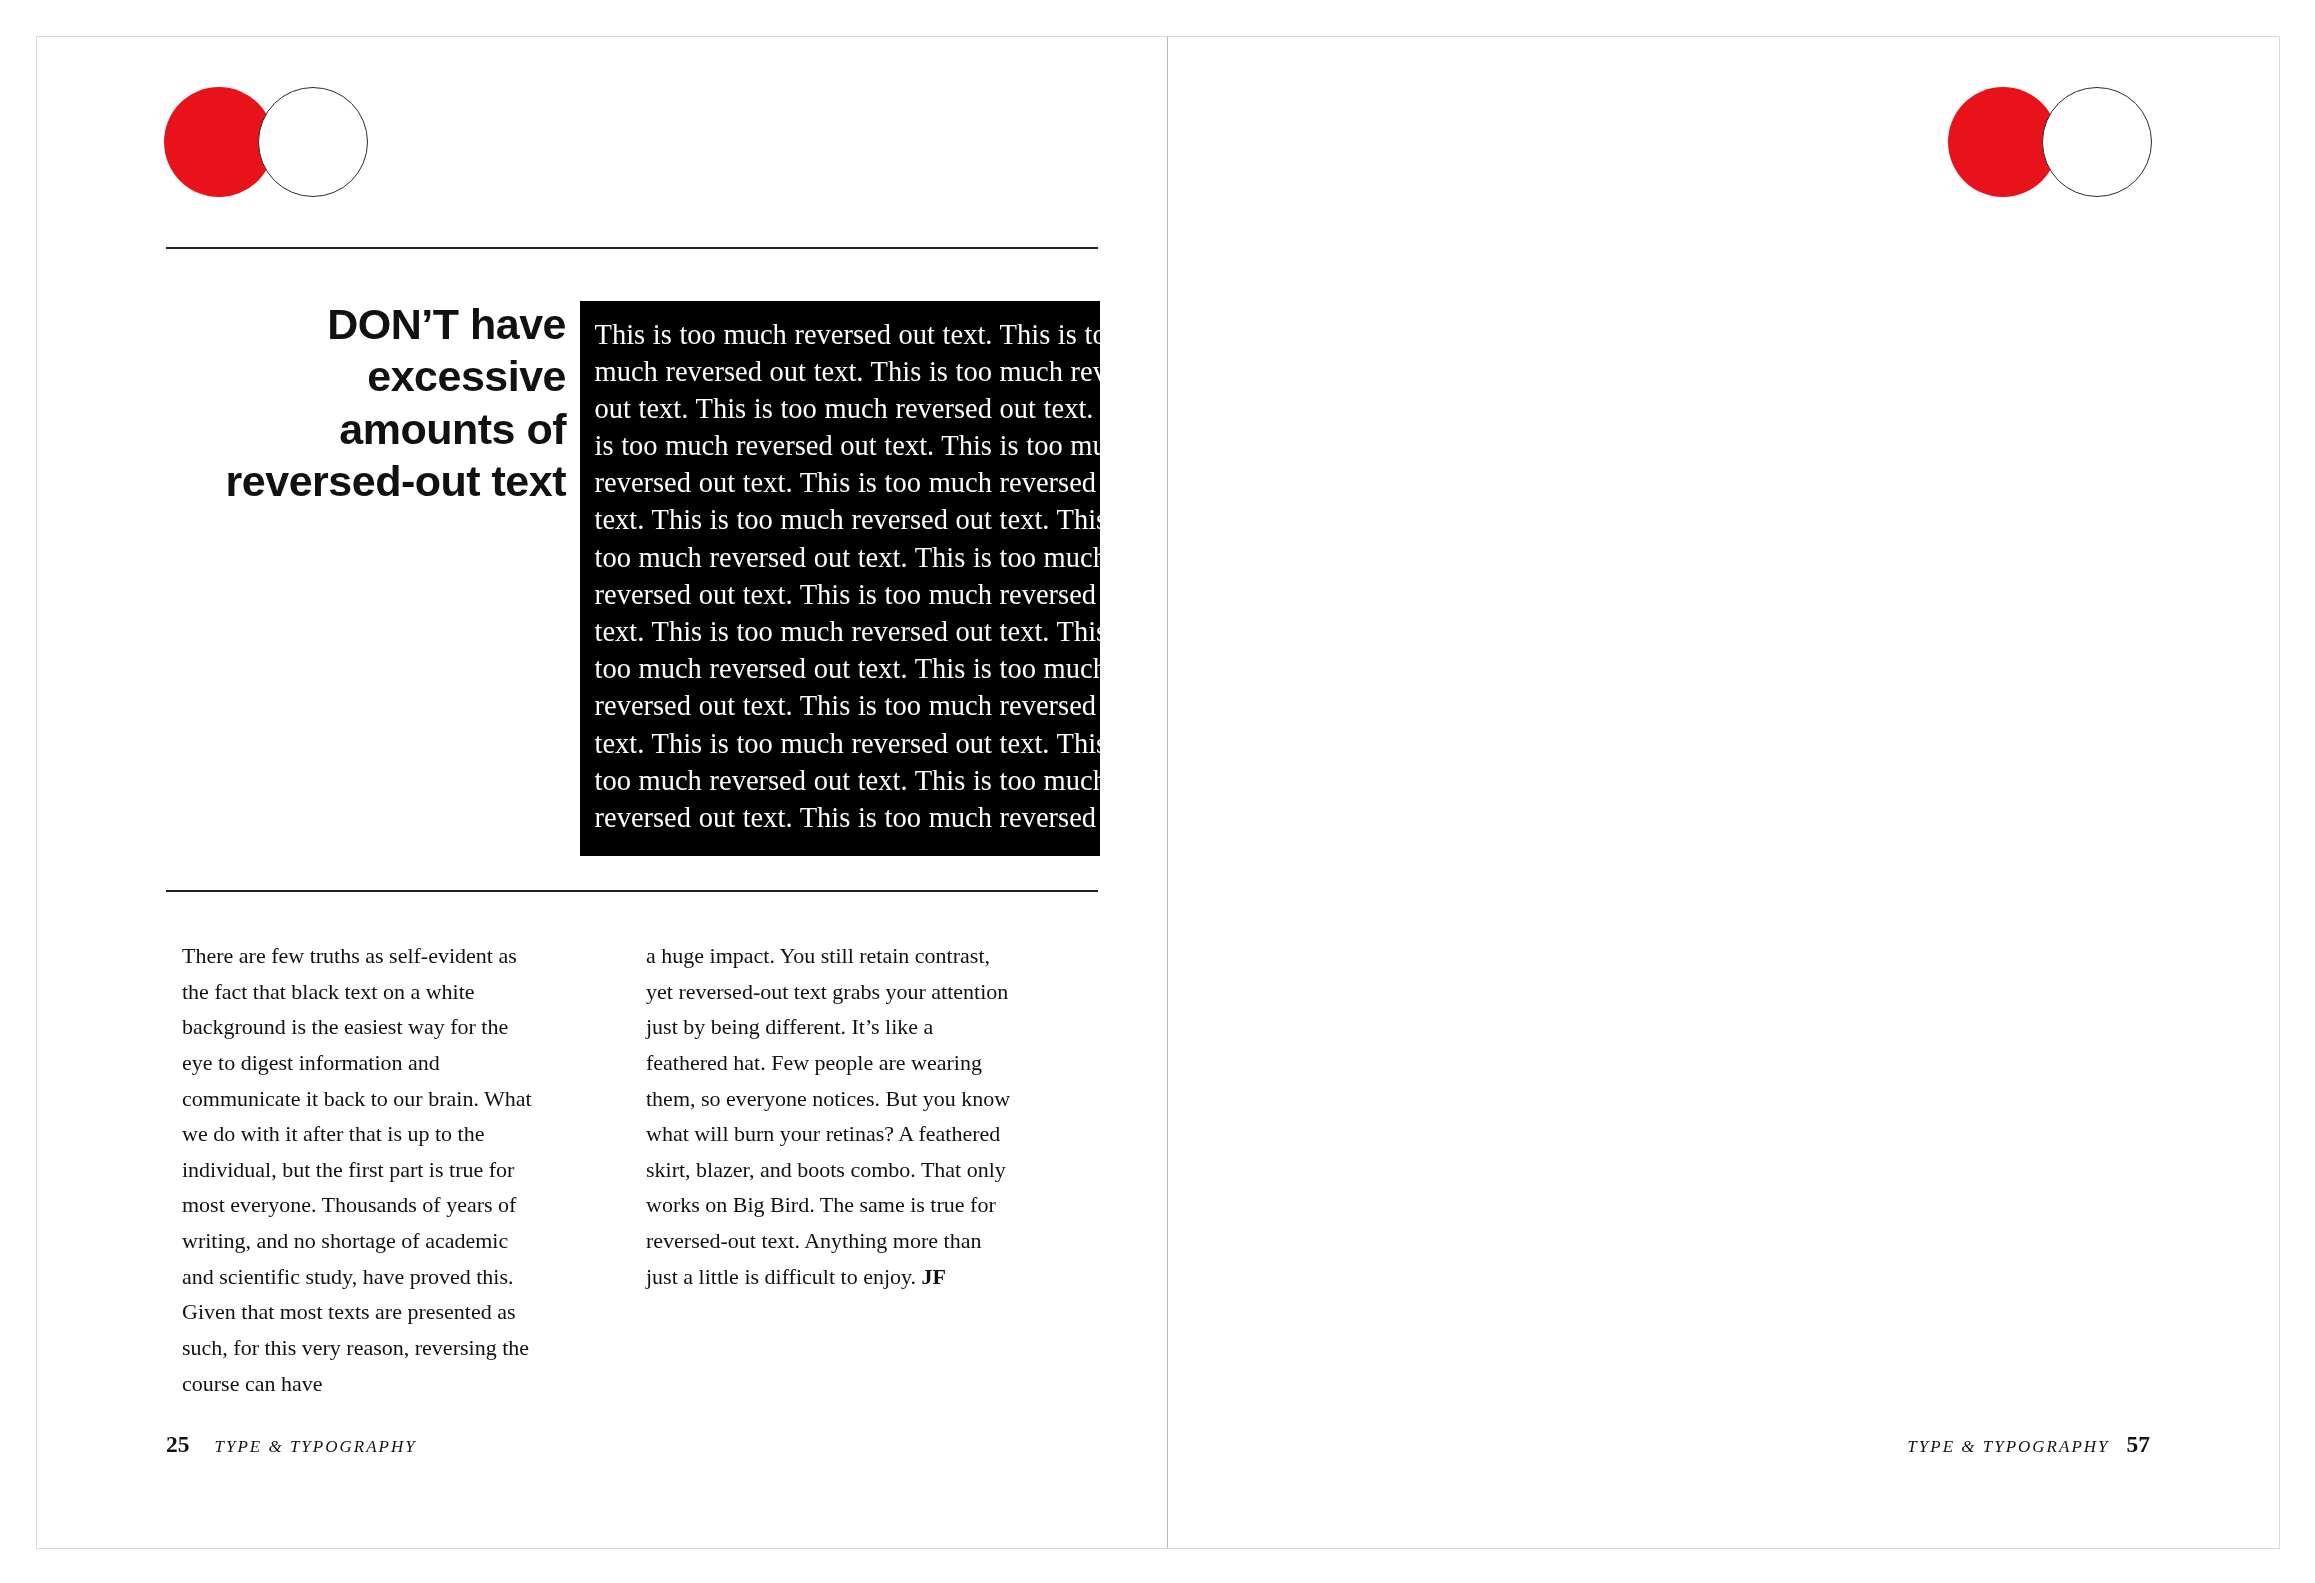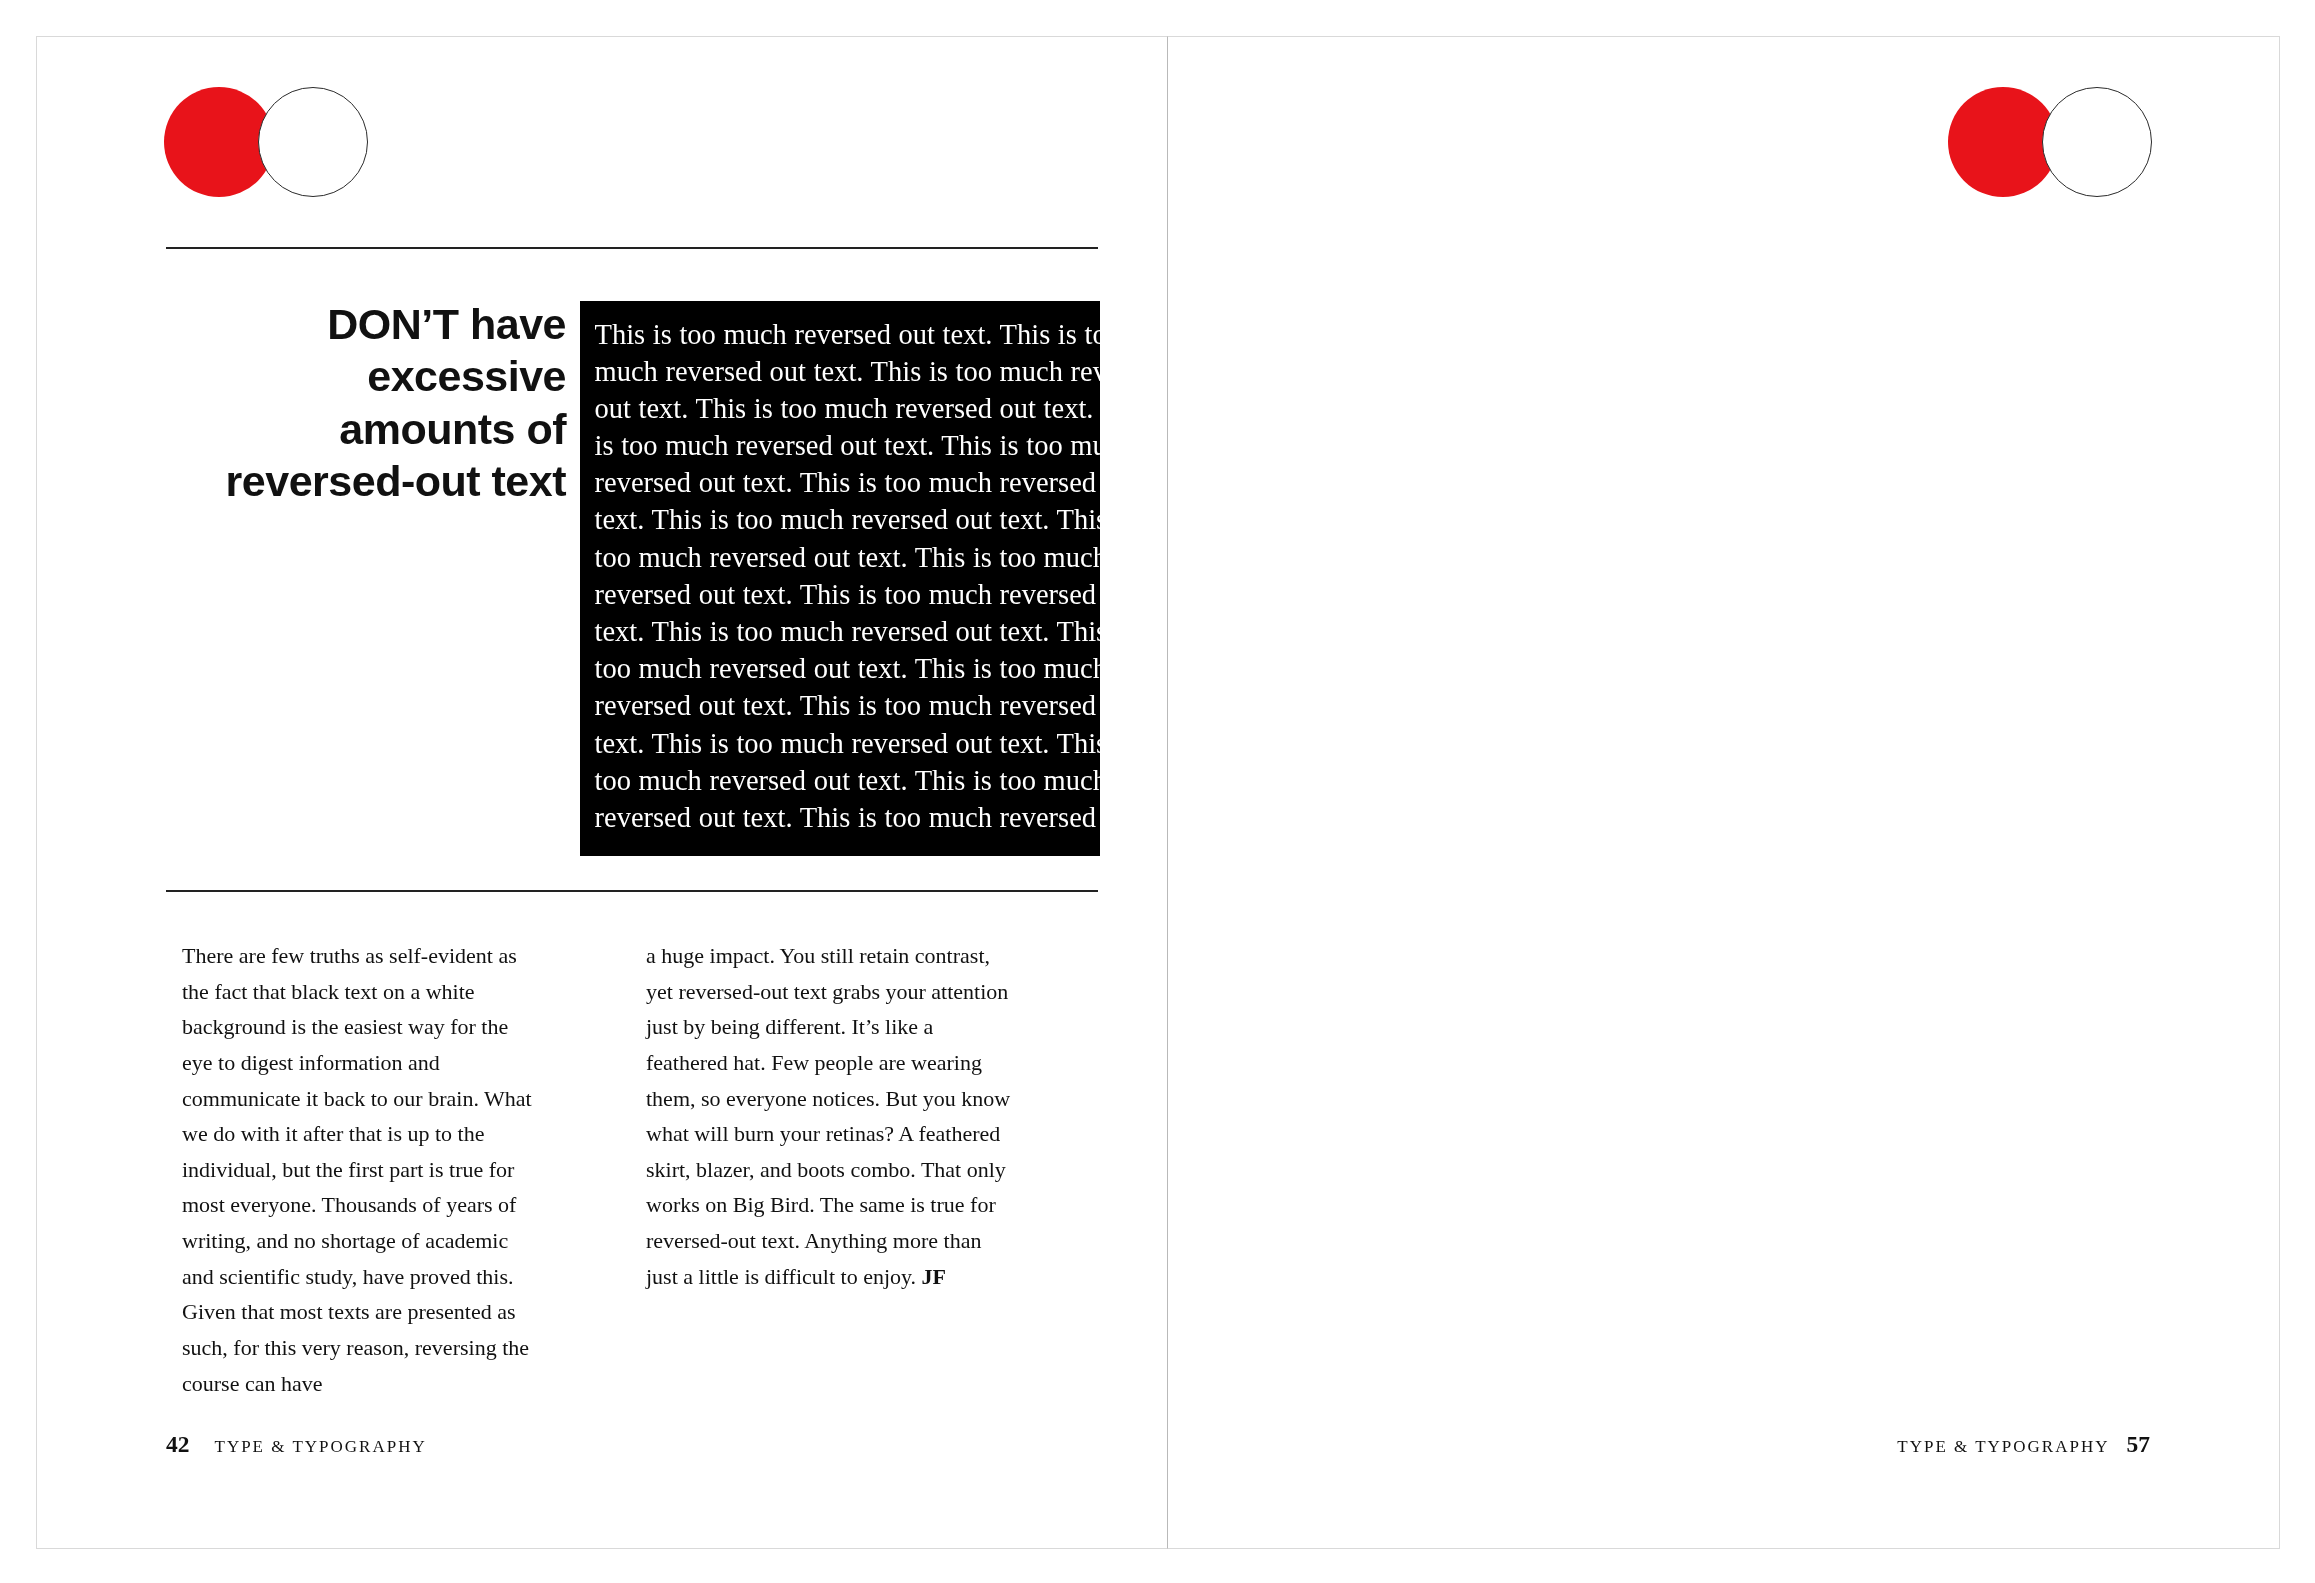"42" span.folio { text: 42 -> 25 }
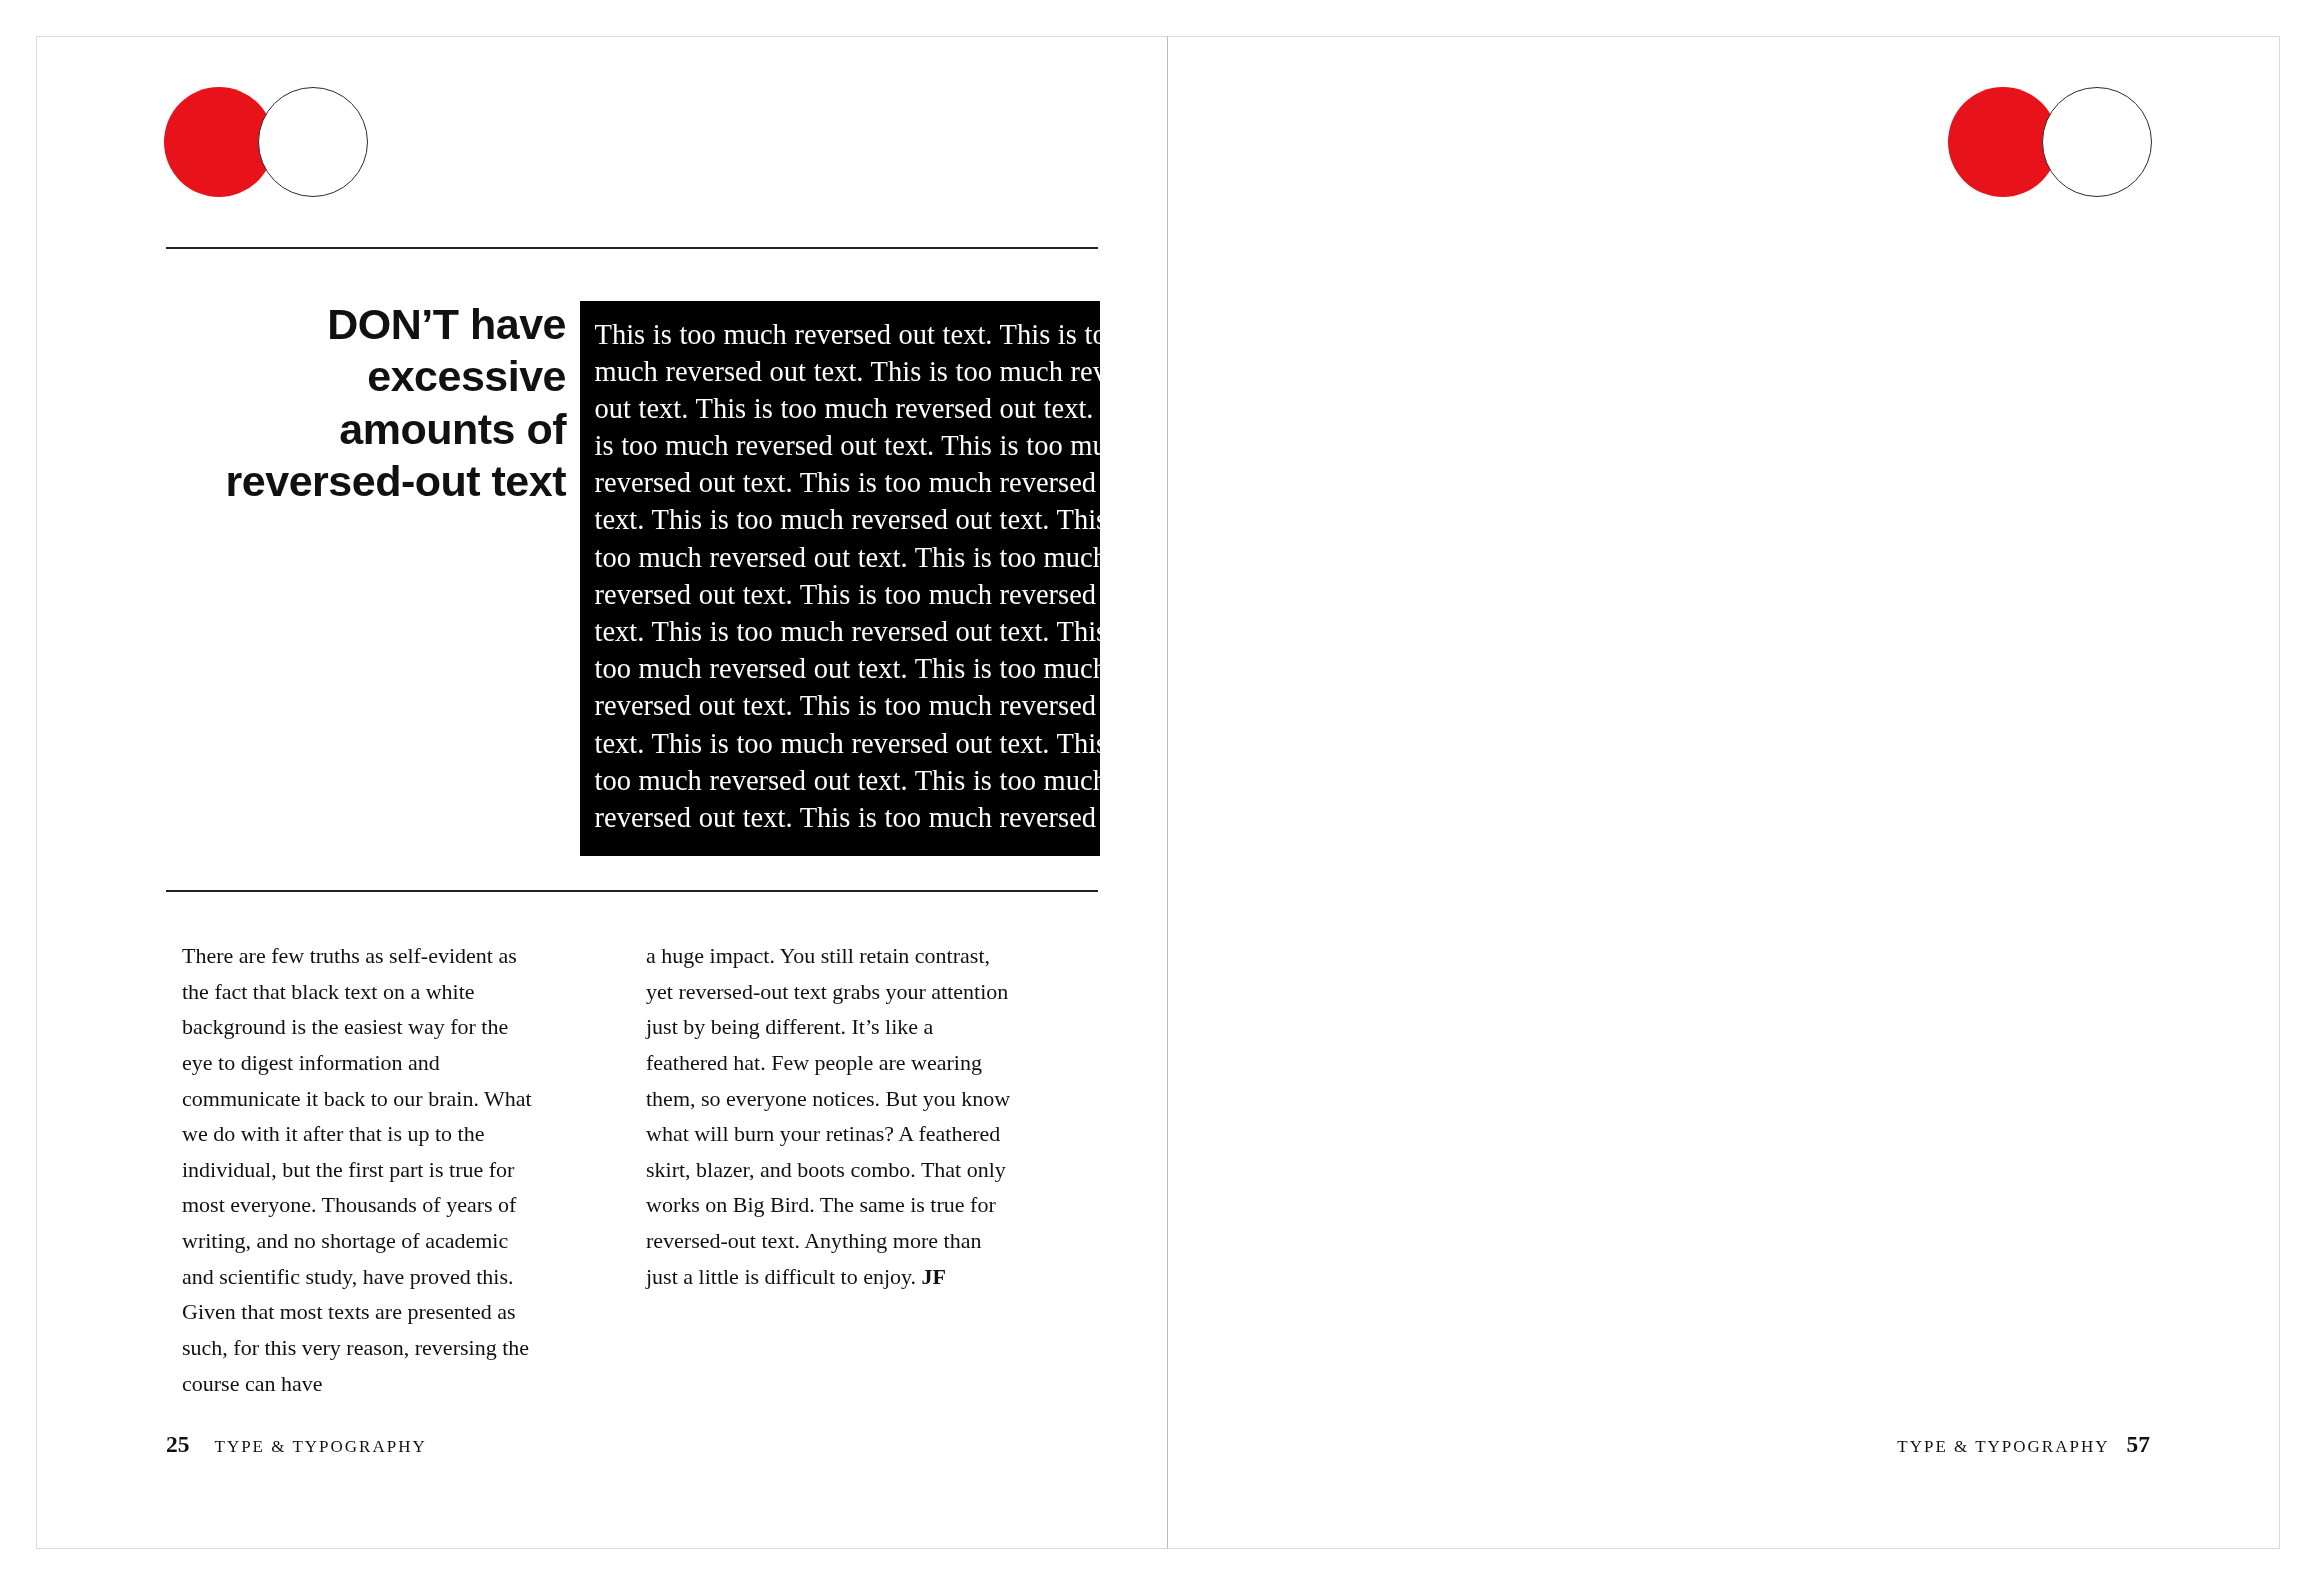"TYPE & TYPOGRAPHY" .foot-label { font-style: none -> italic }
